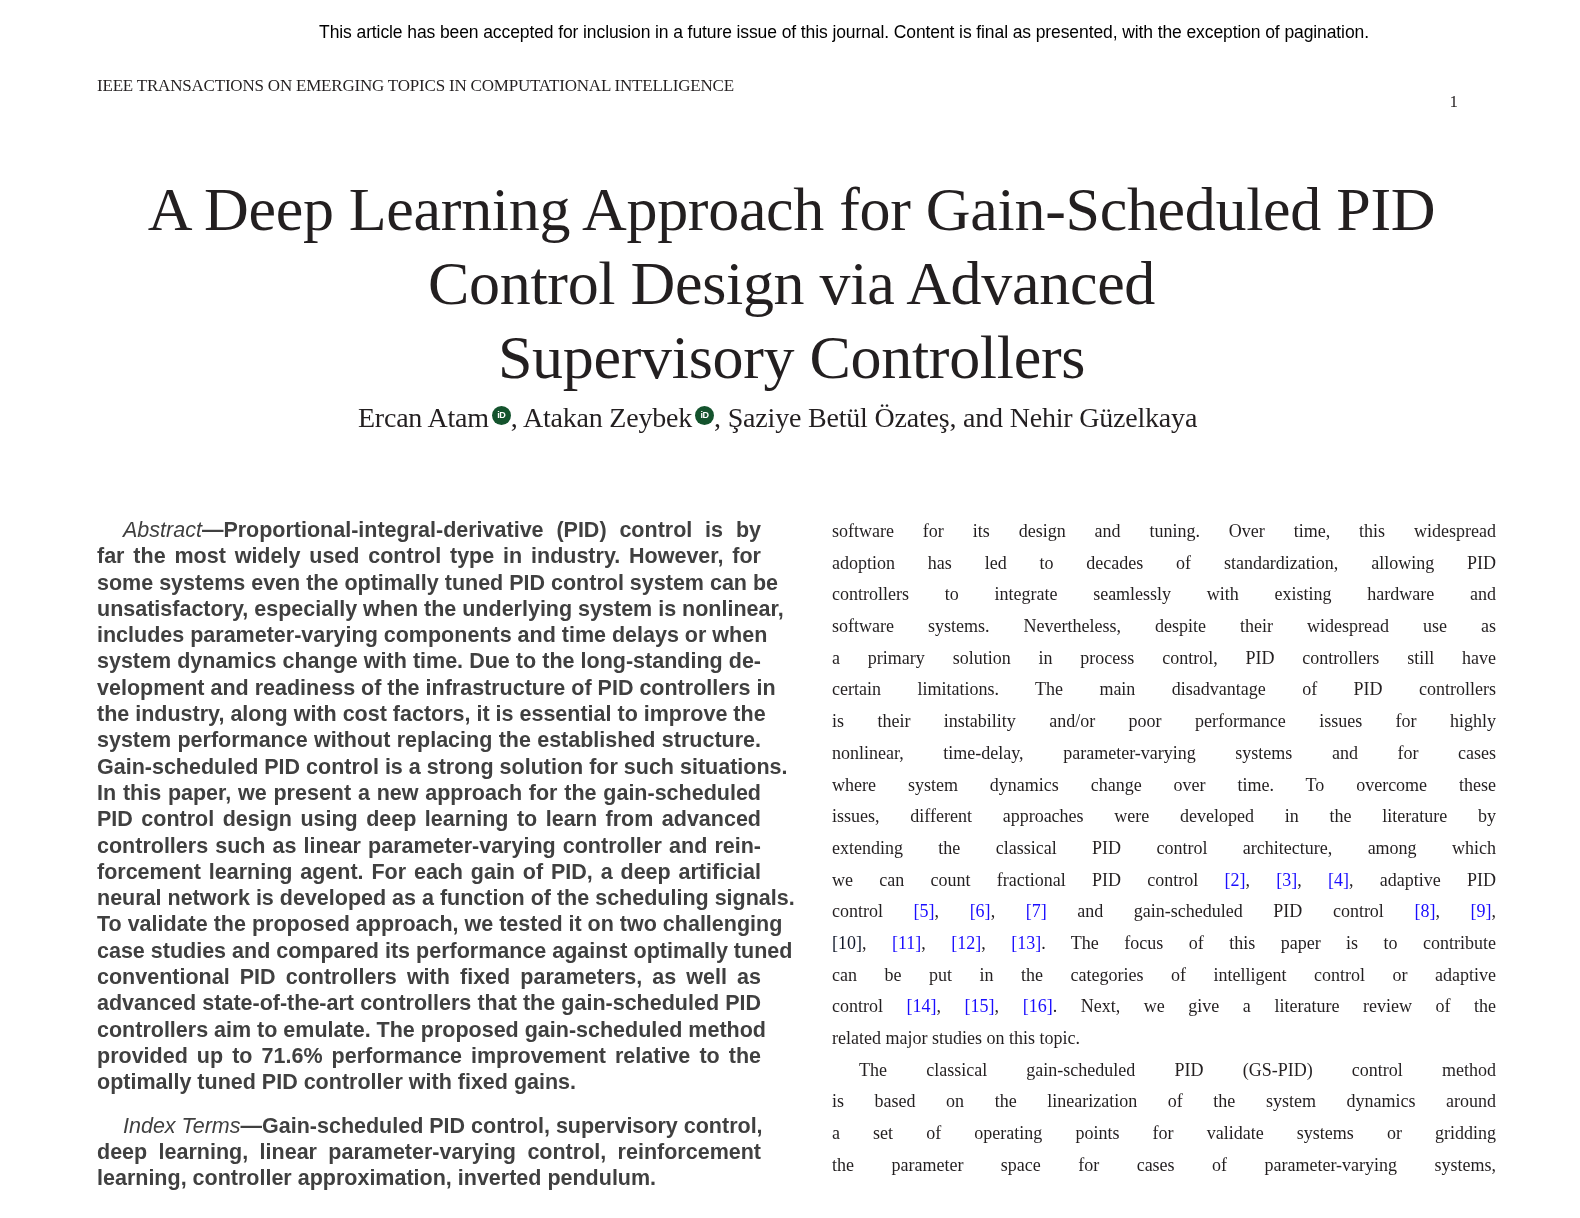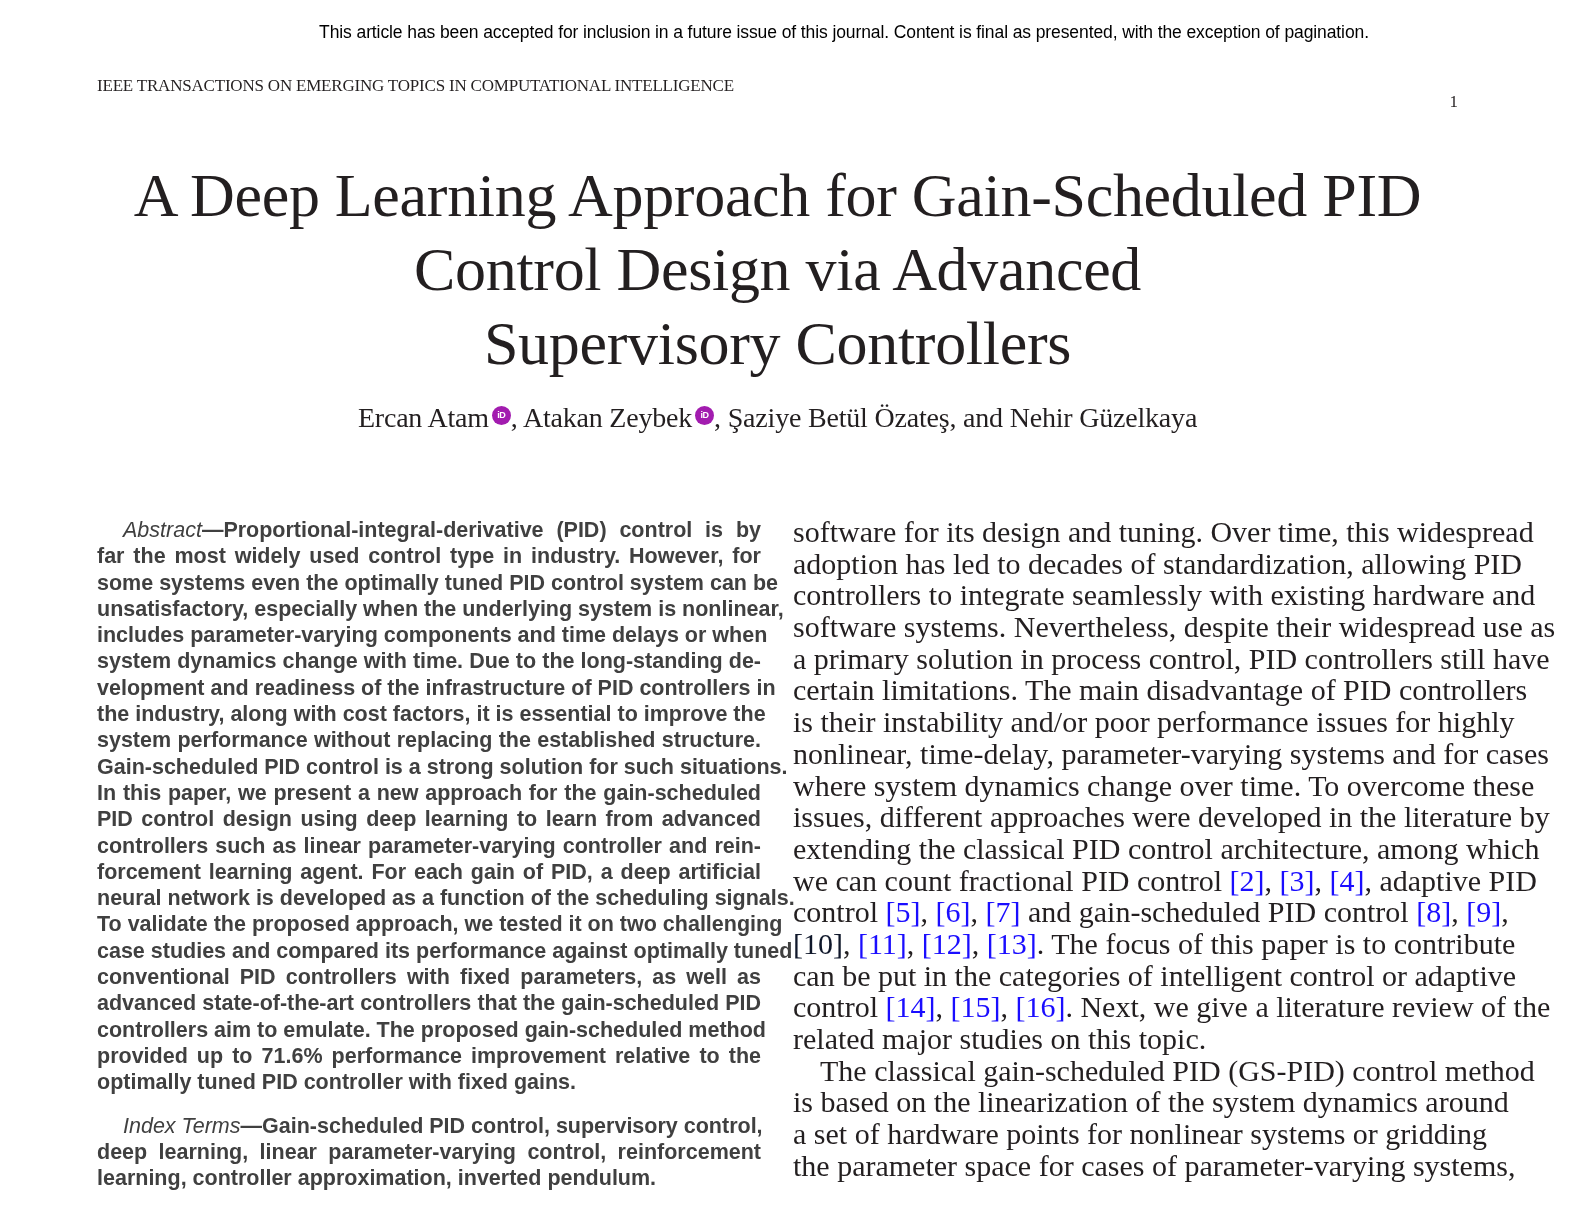"A Deep Learning Approach for" .title { margin: 0 -> 14px }
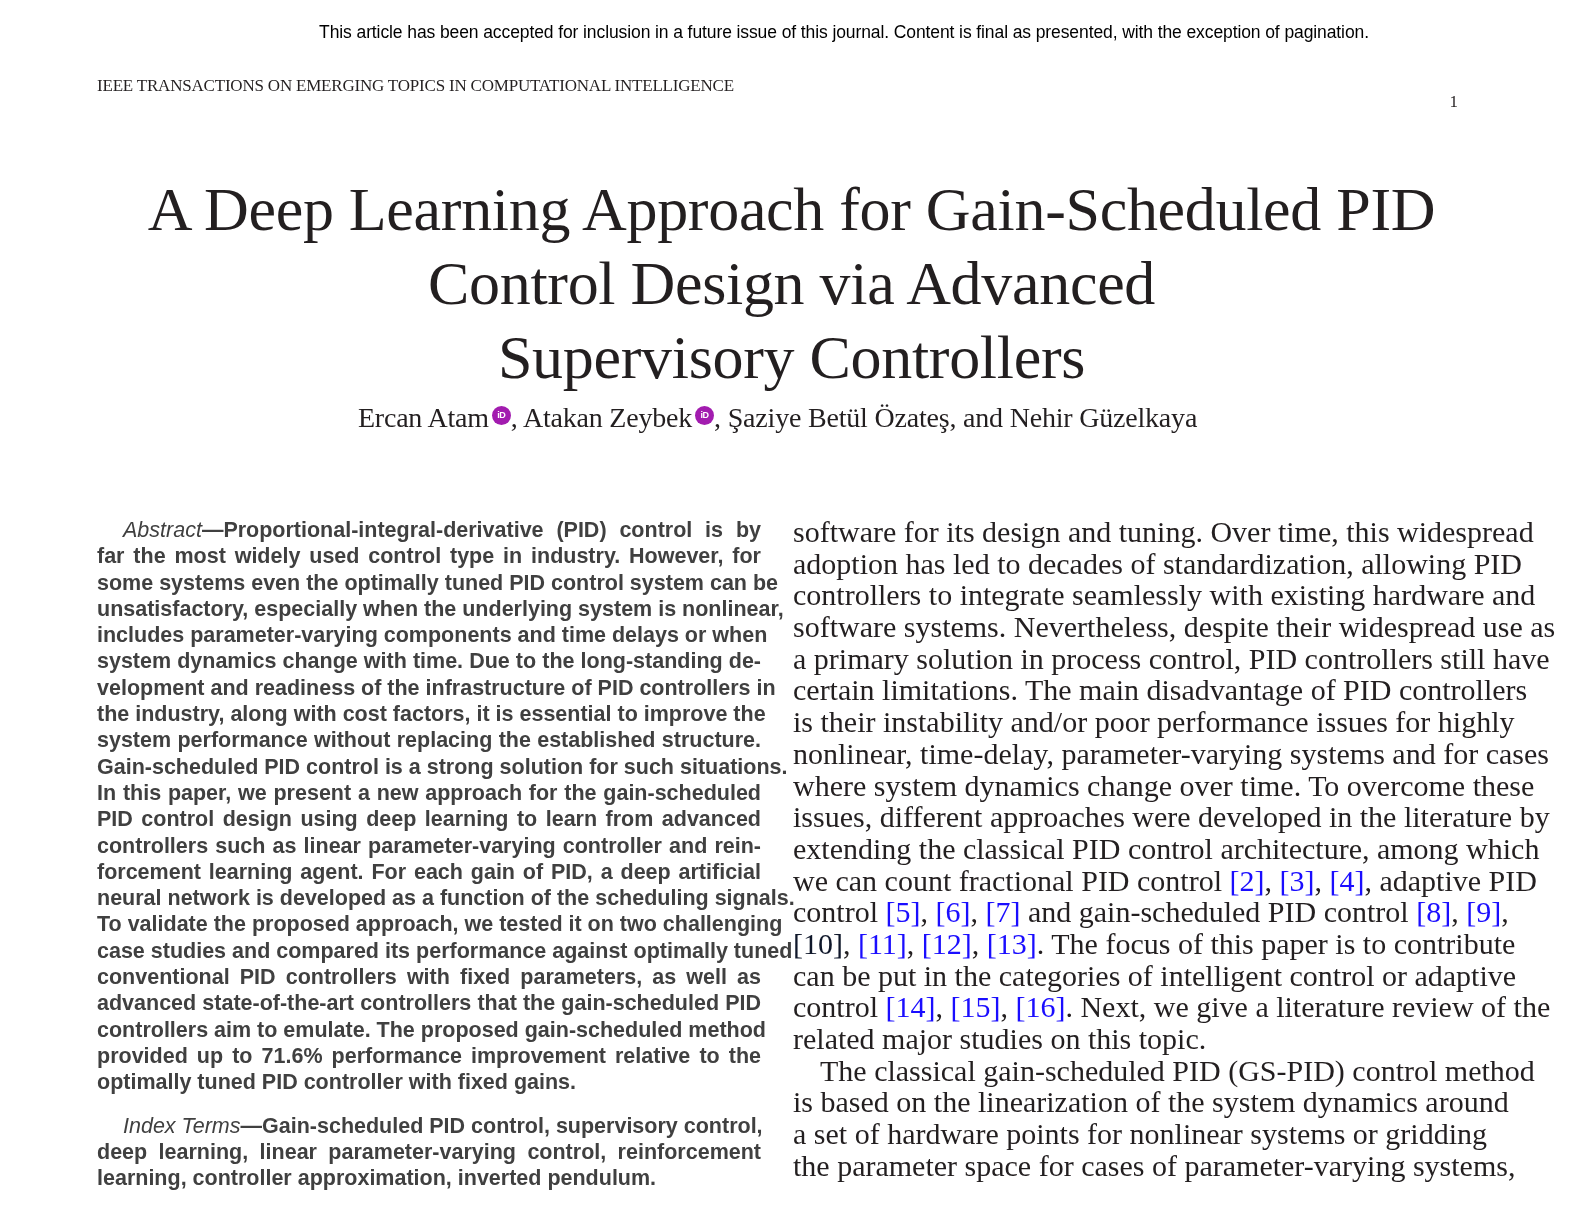"iD" .orcid { background: #a21caf -> #14532d }
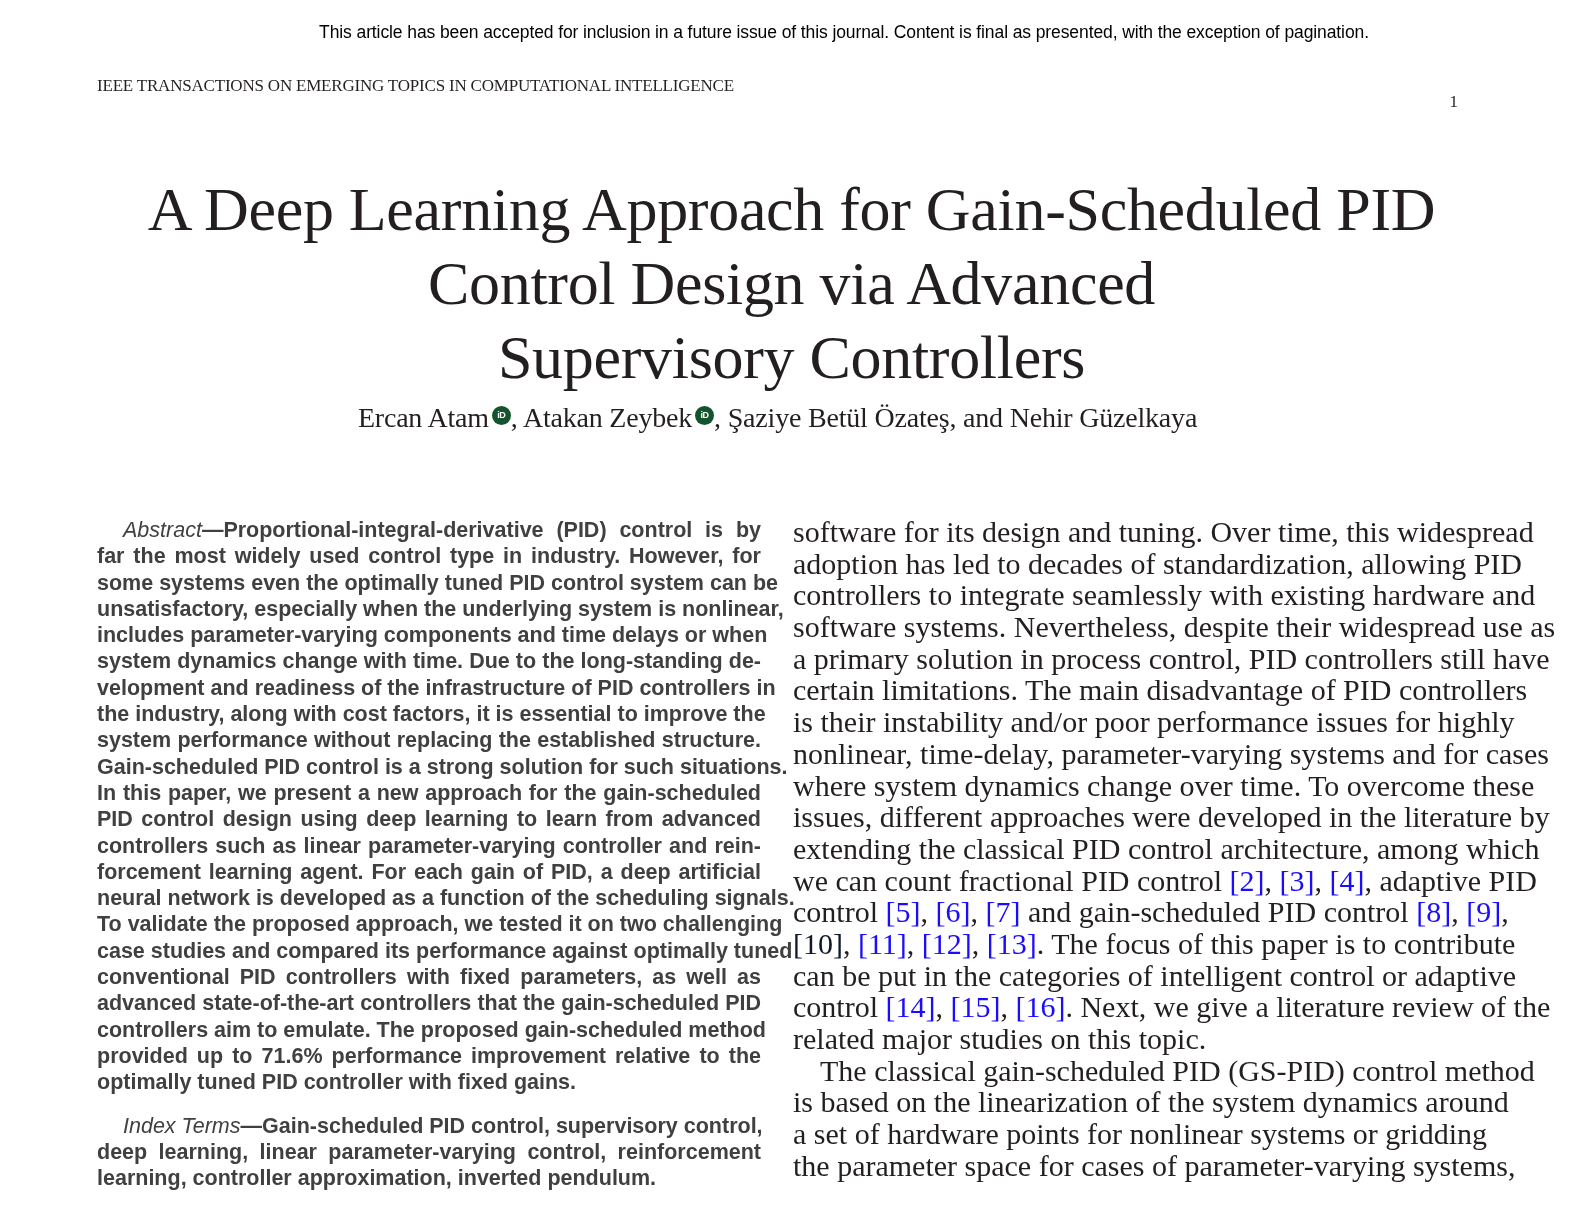"software for its design and" .col-right { font-size: 30px -> 18px; left: 793px -> 832px }
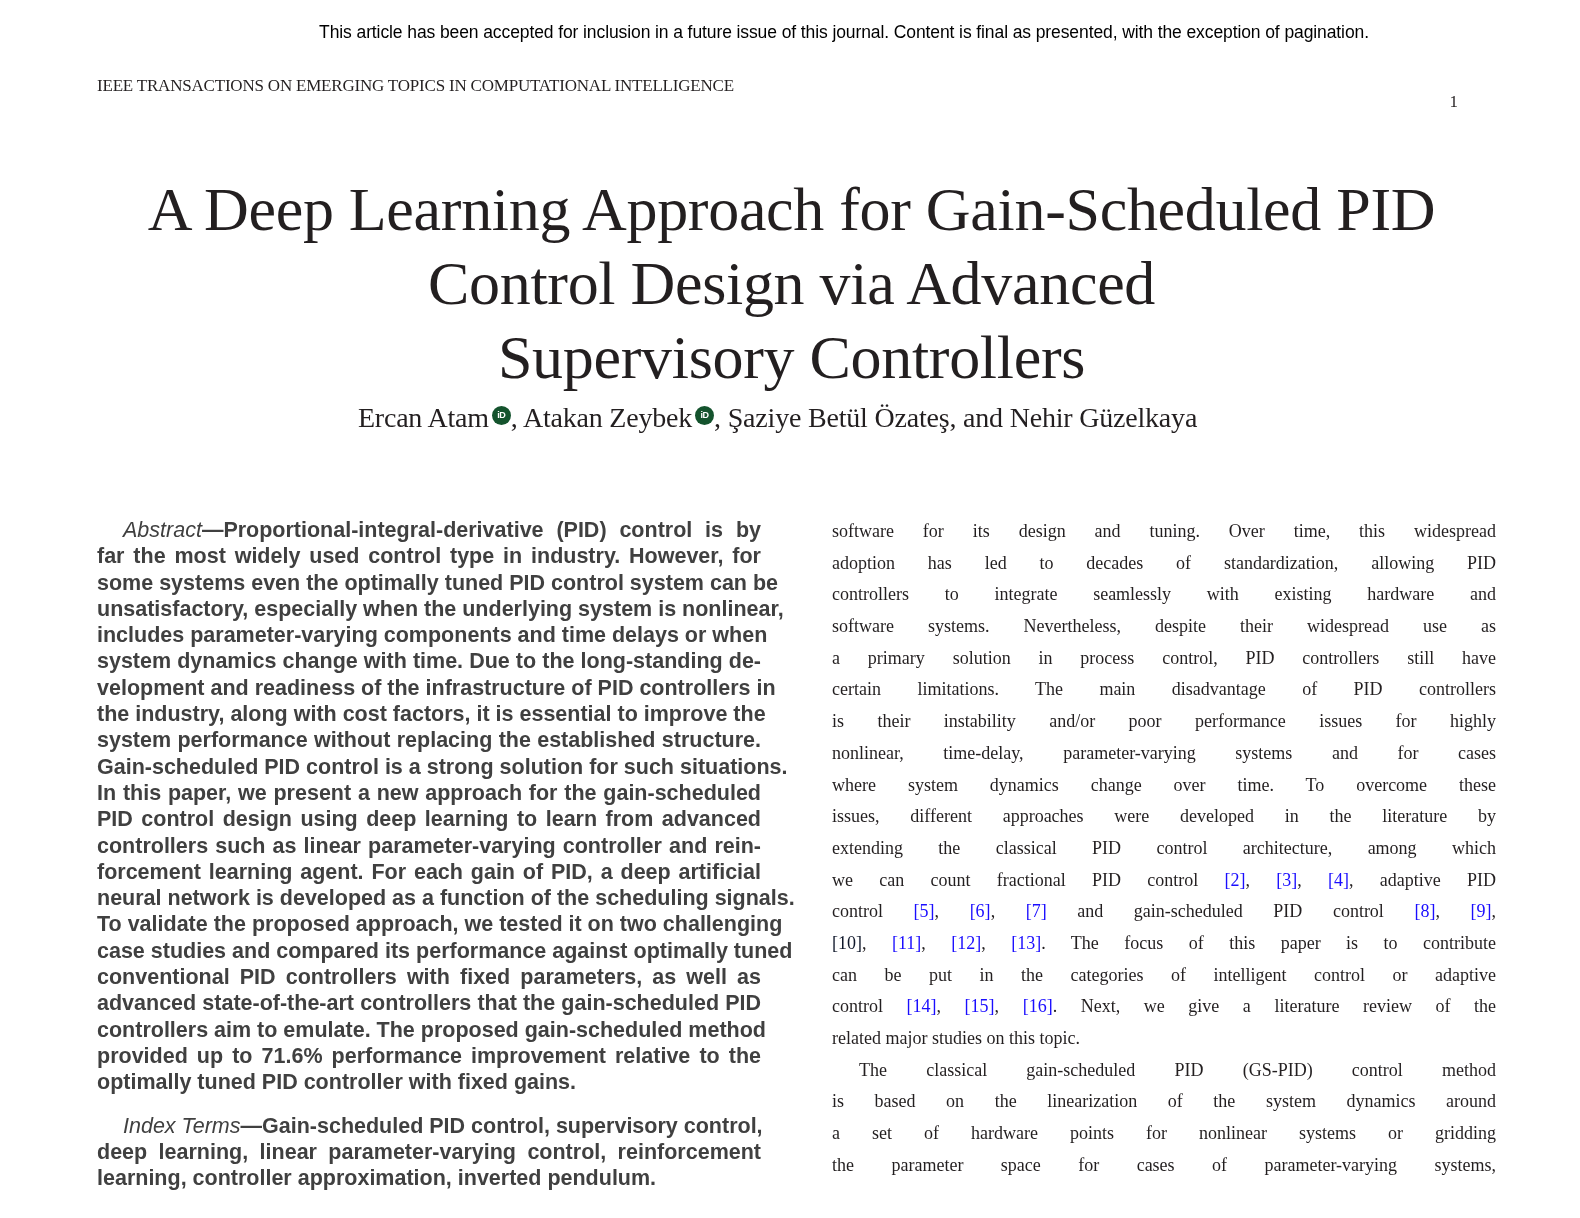"a set of hardware points" span { text: hardware points for nonlinear -> operating points for validate }
